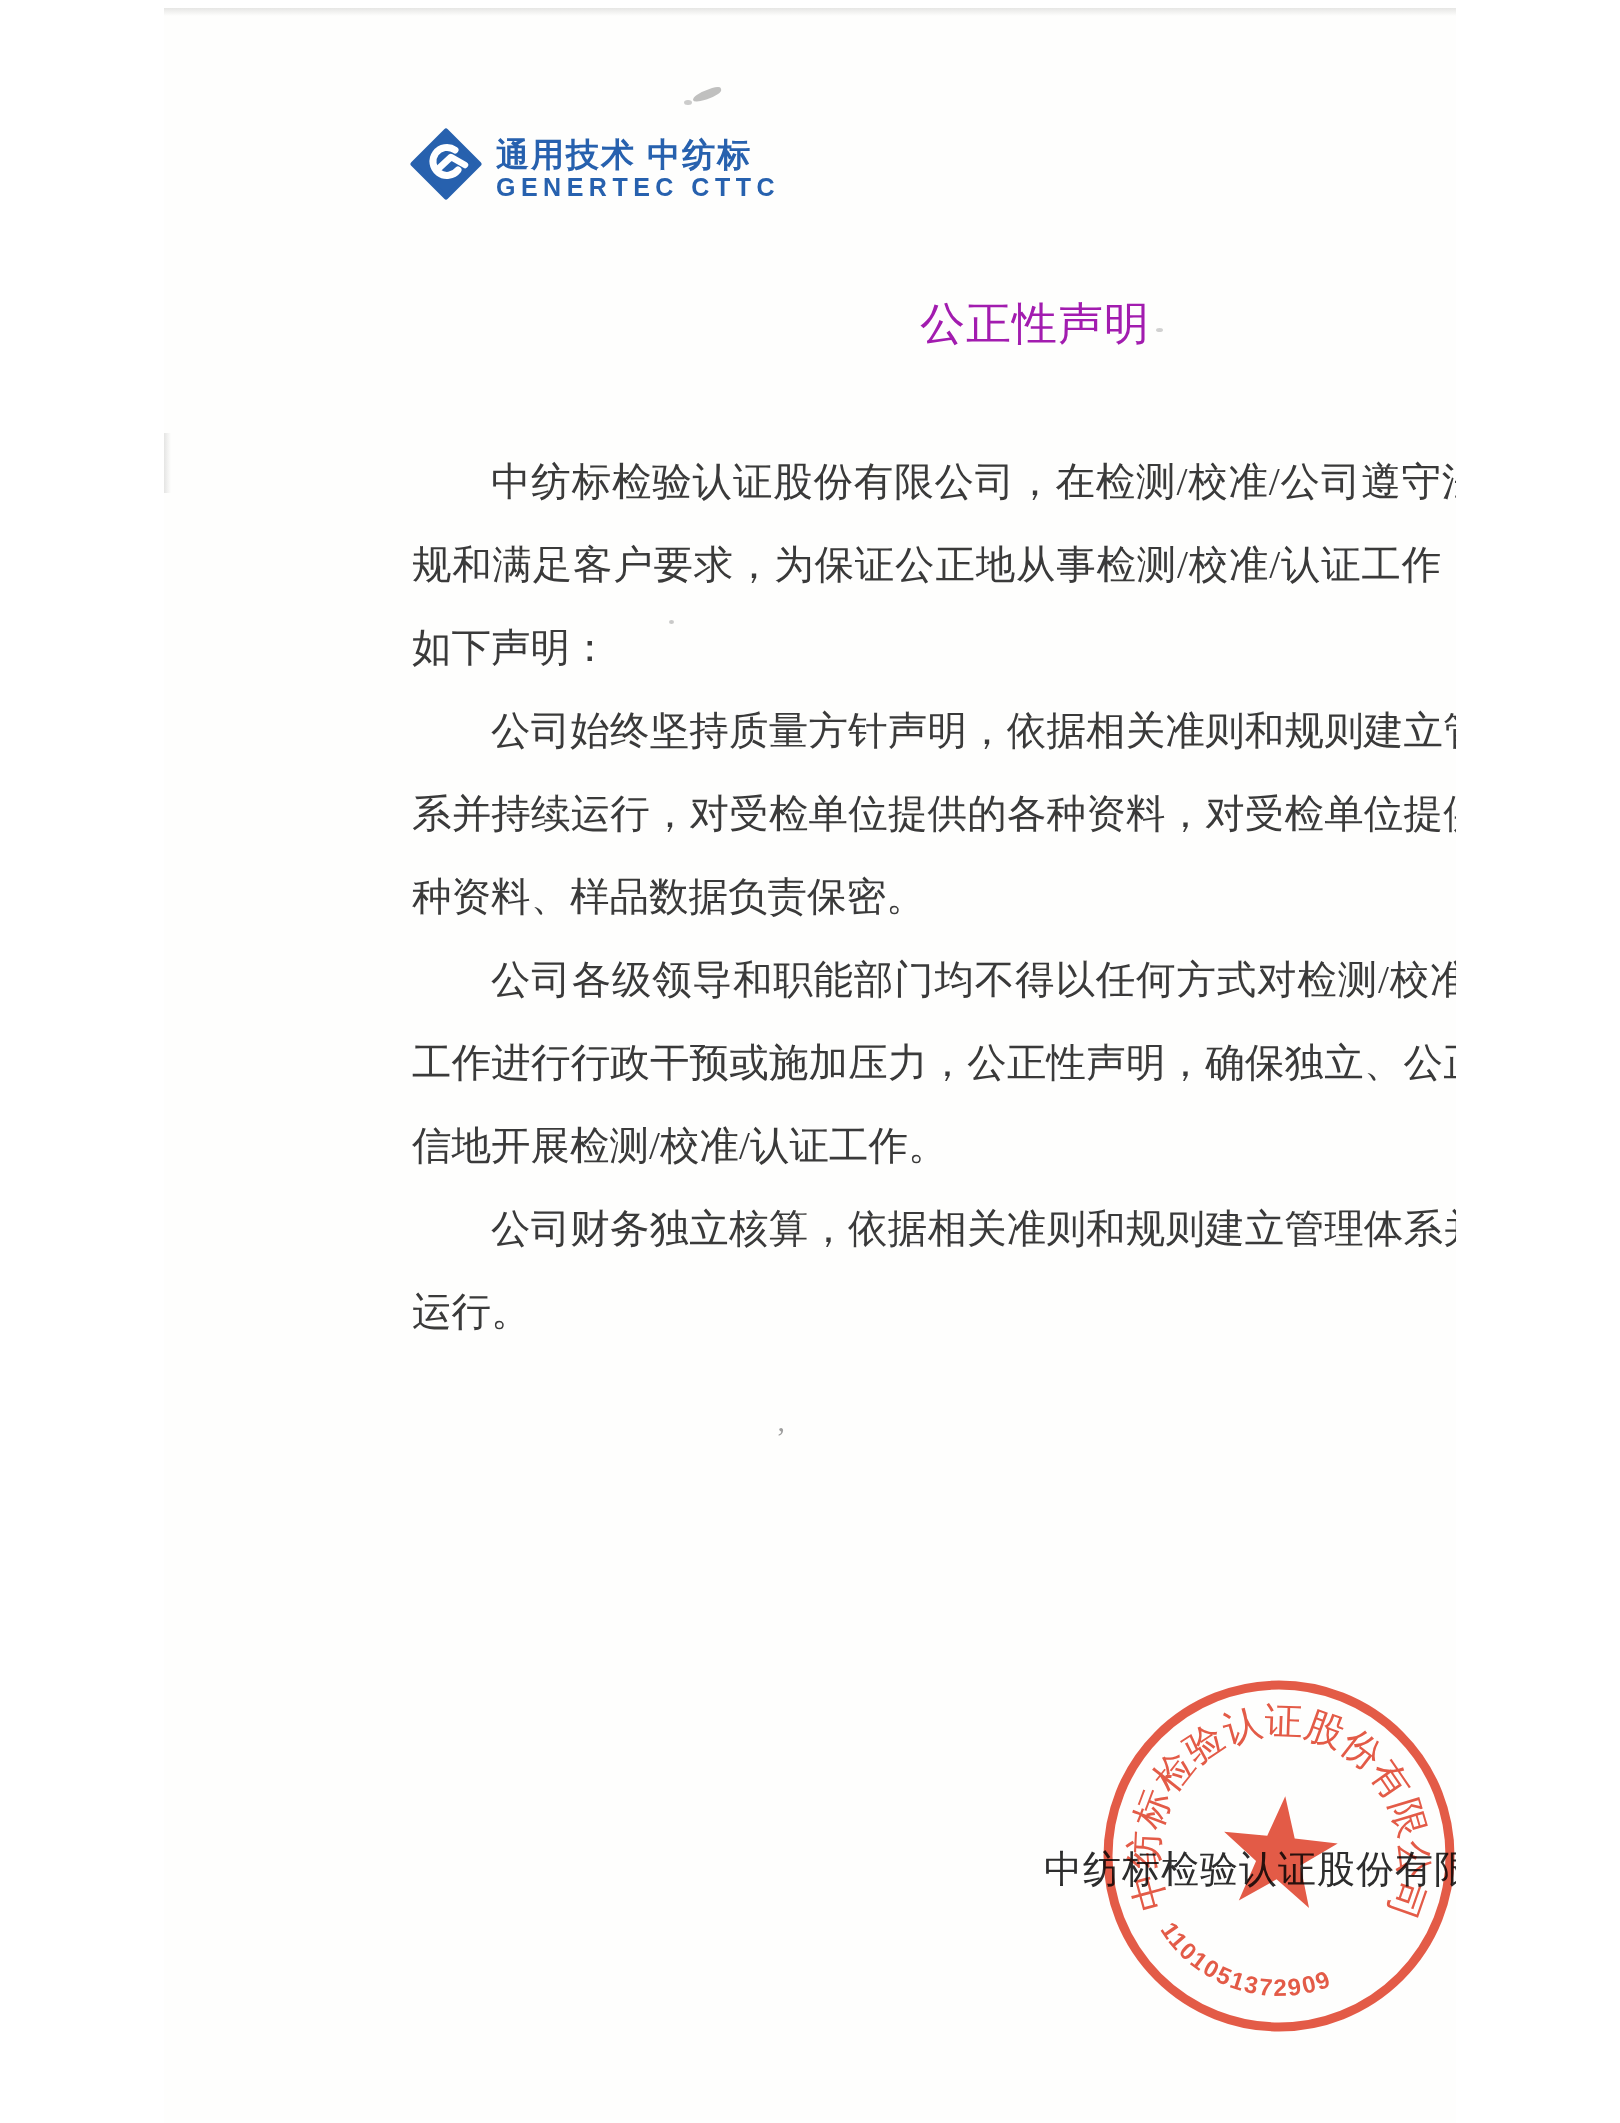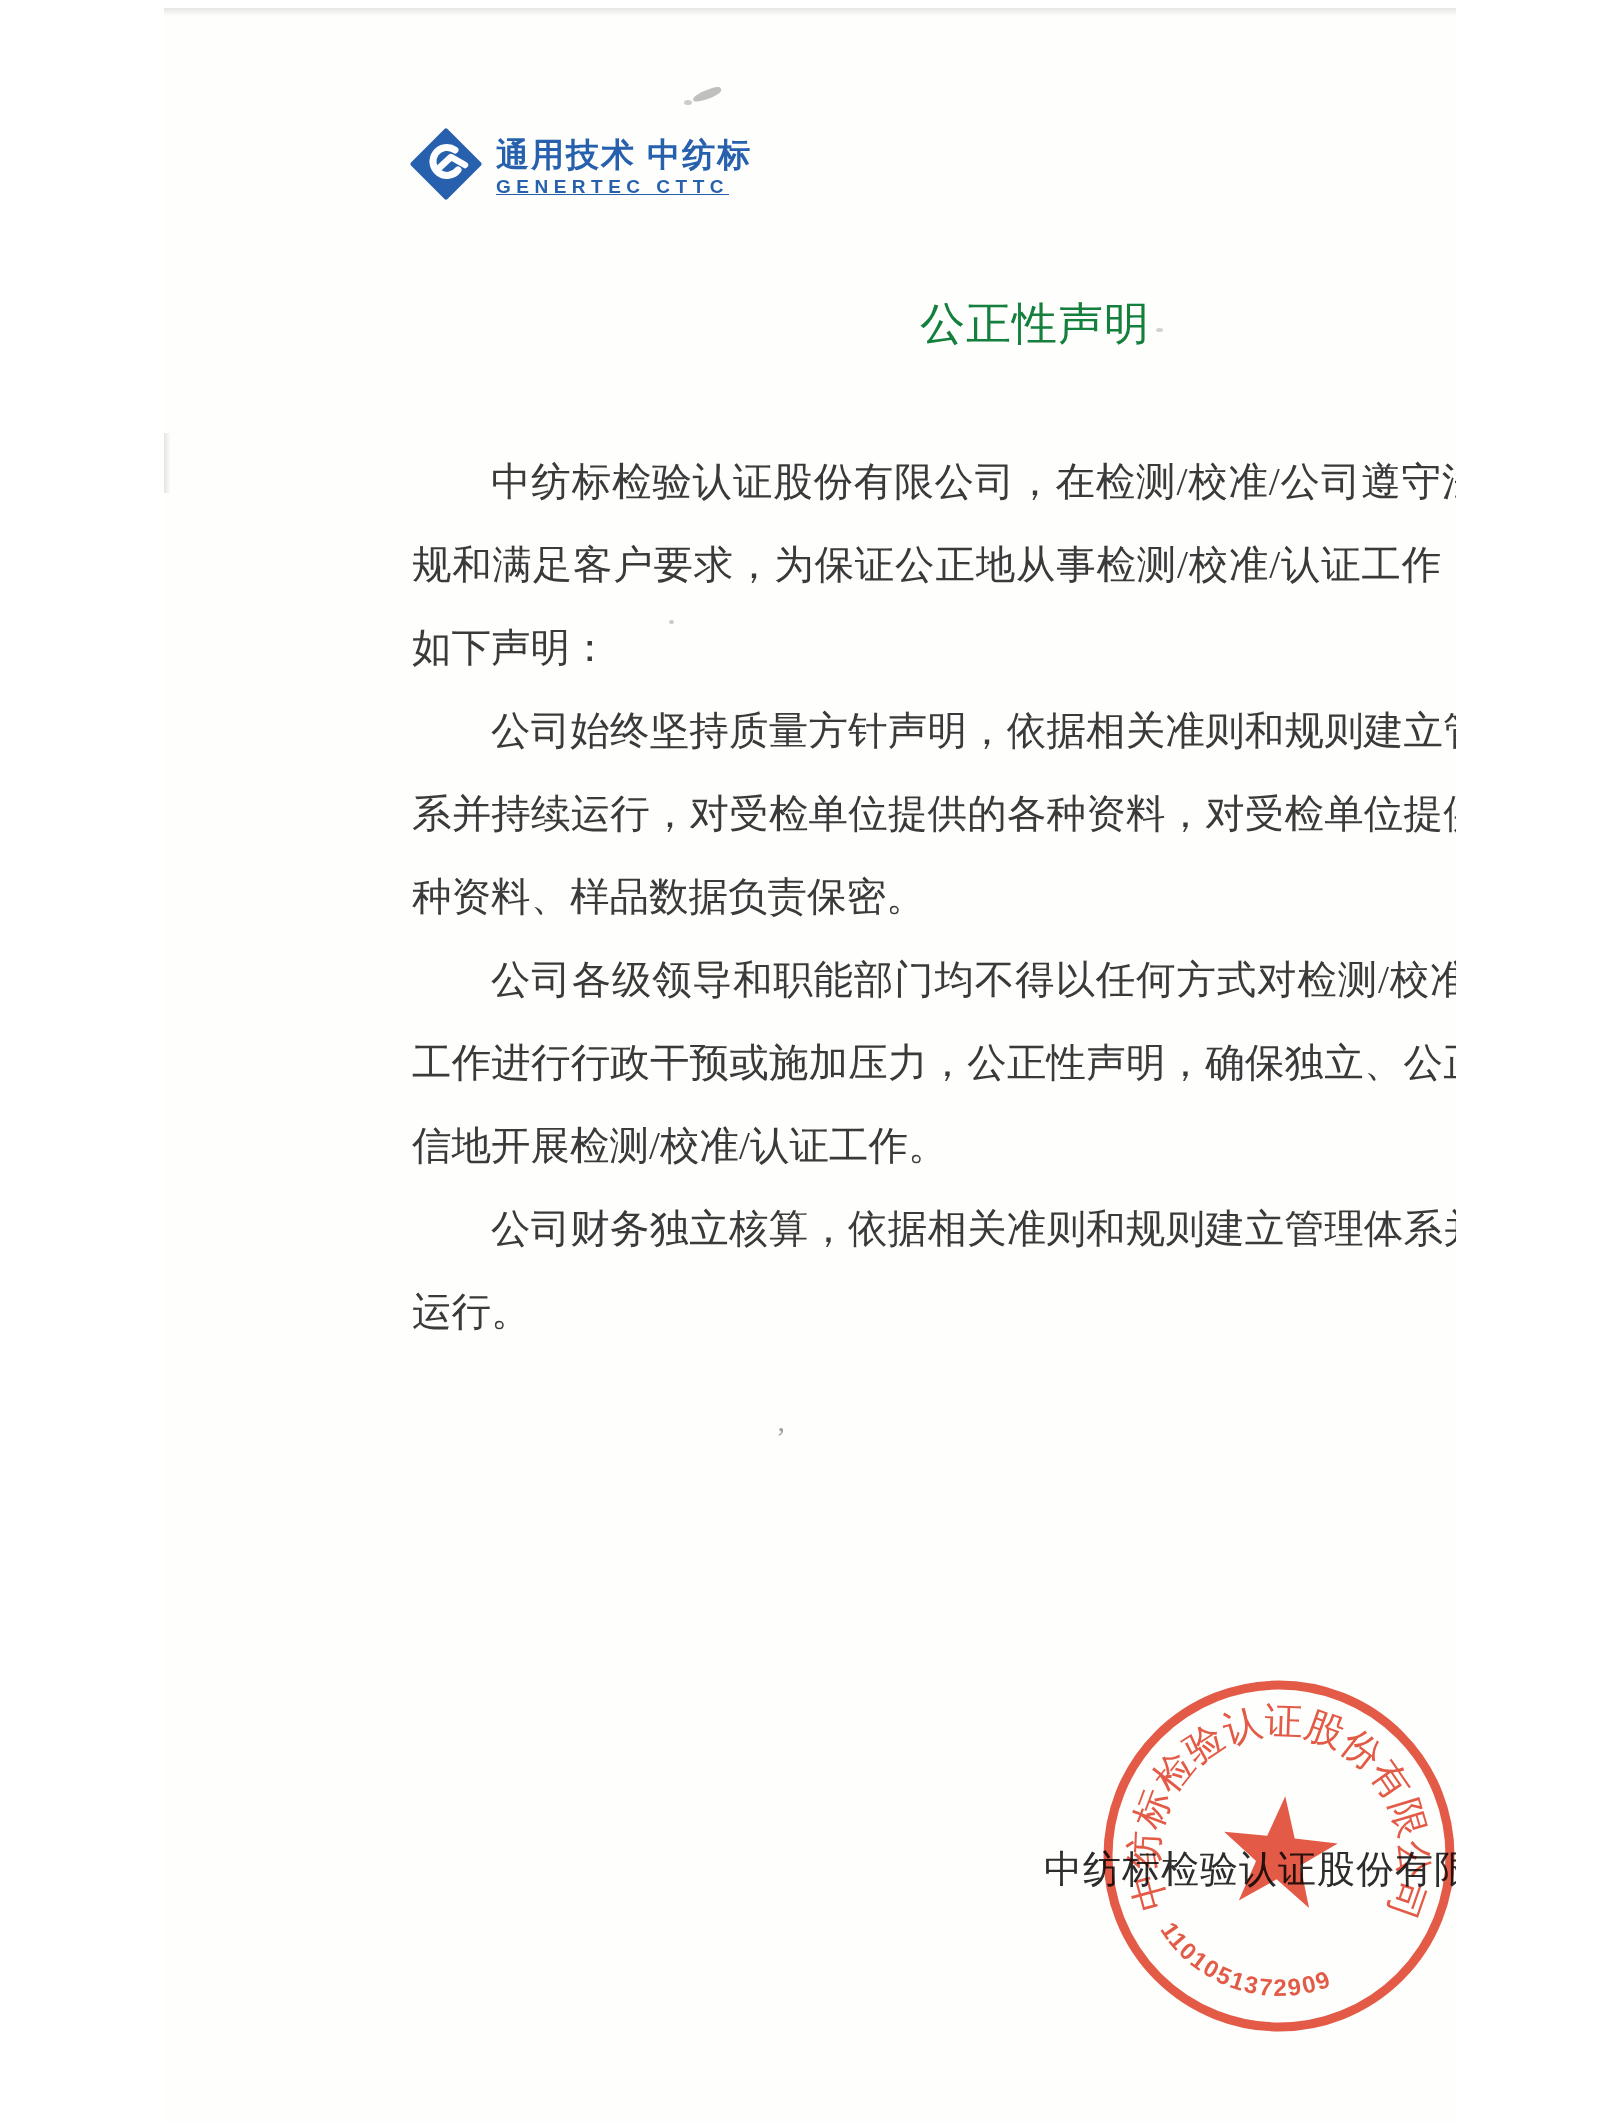"GENERTEC CTTC" .logo-en { font-size: 19px -> 25px; text-decoration: underline -> none }
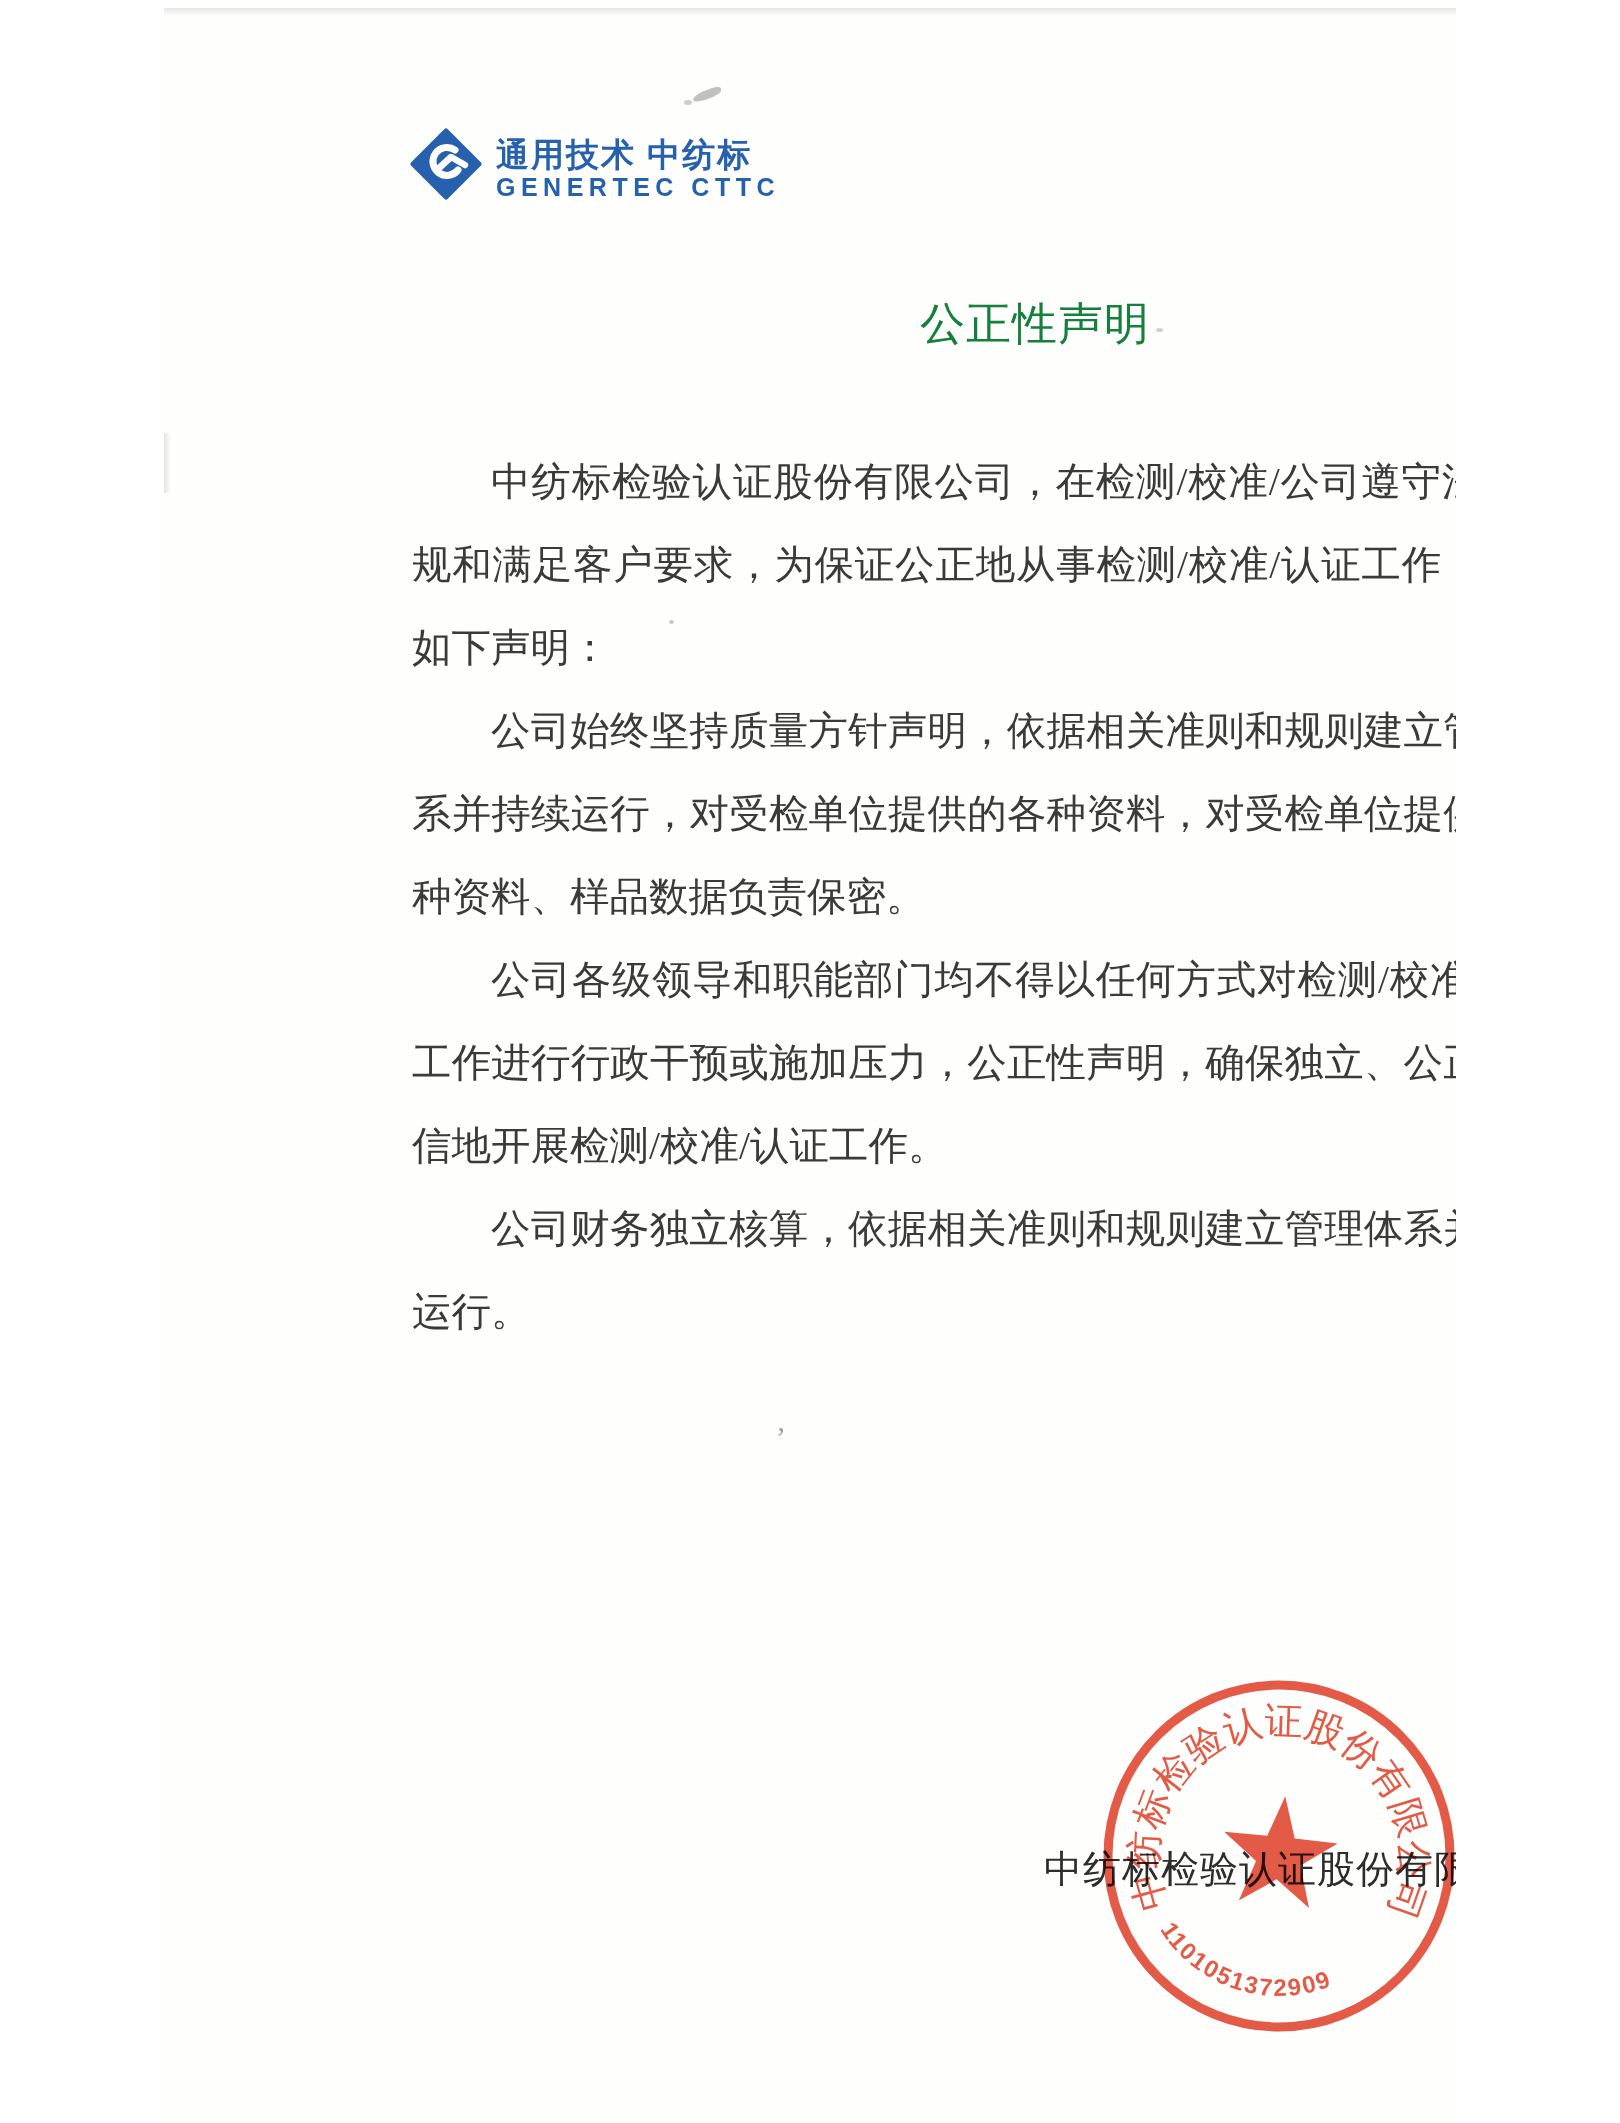"公正性声明" .doc-title { color: #15803d -> #a21caf }
